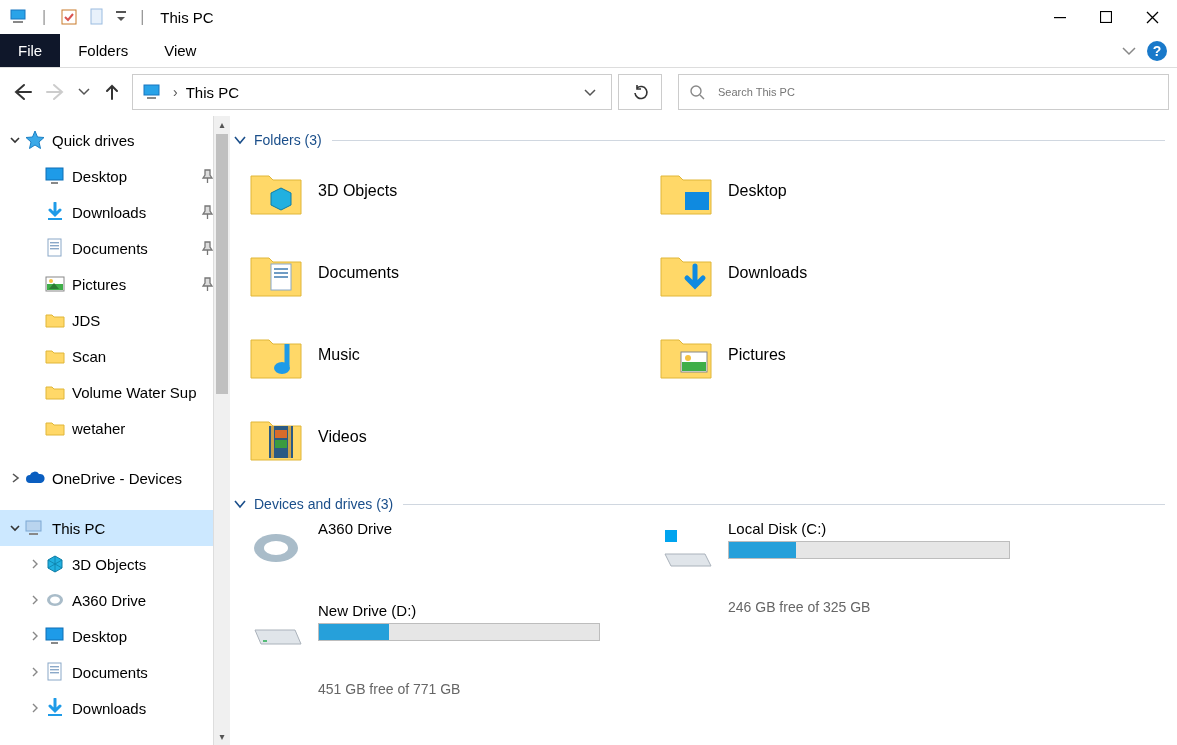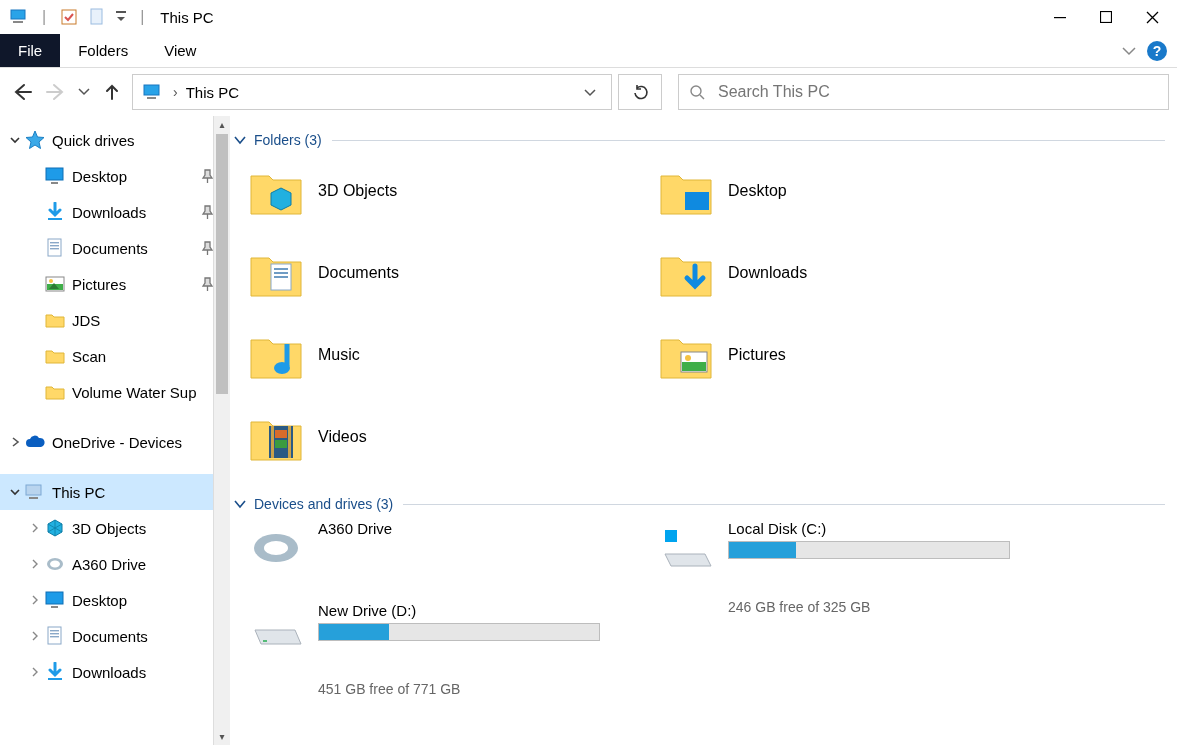"Search This PC" .search-box input { font-size: 16px -> 11px }
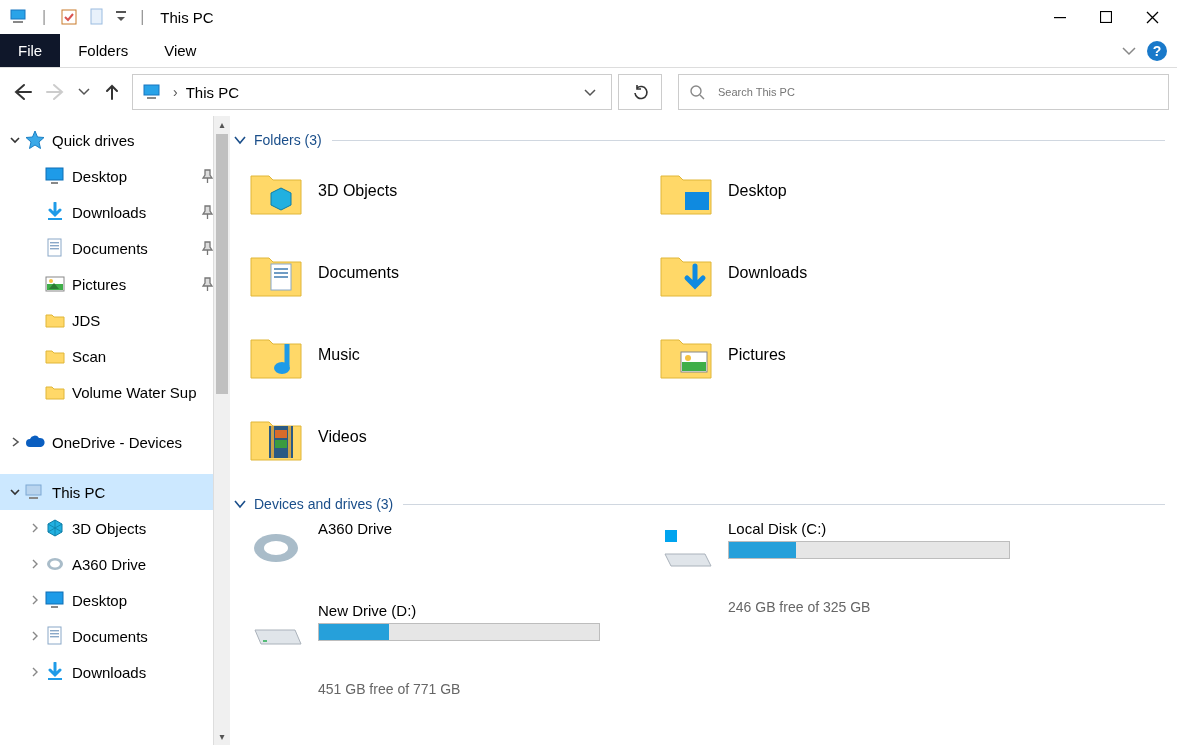"wetaher" div.tree-item { html: none -> <div> <span></span> <span> <svg> <path></path> </svg> </span> <span>wetaher</span> </div> }
